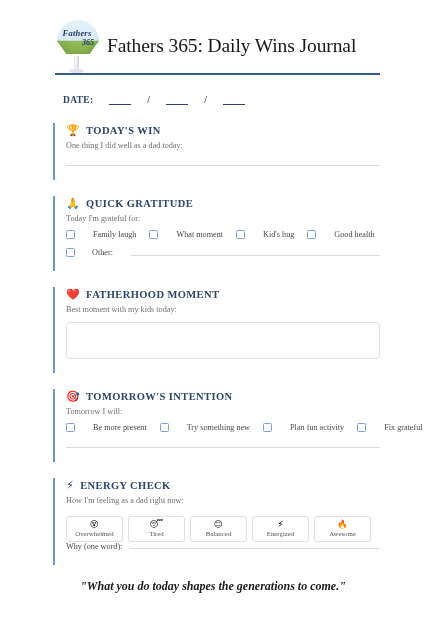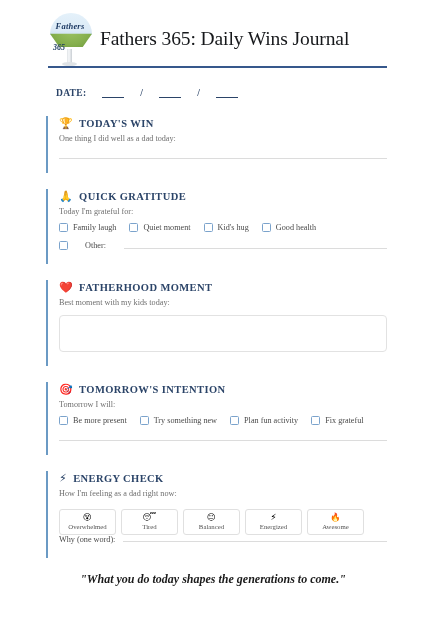"Fathers" .page { padding: 1px -> 8px }
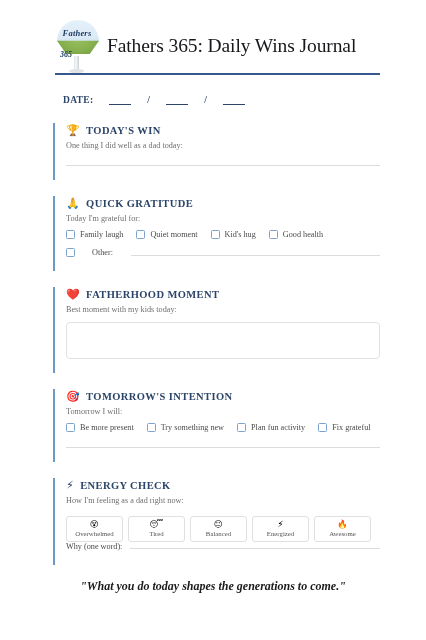"365" .logo-num { margin-top: 12px -> none; text-align: left -> right }
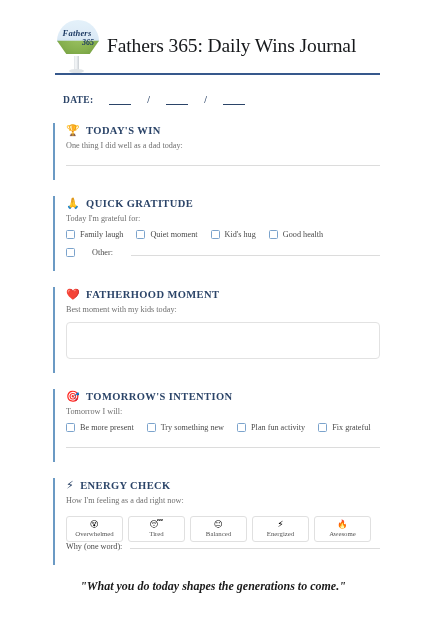"Family laugh" .chk-item { gap: 5px -> 18px }
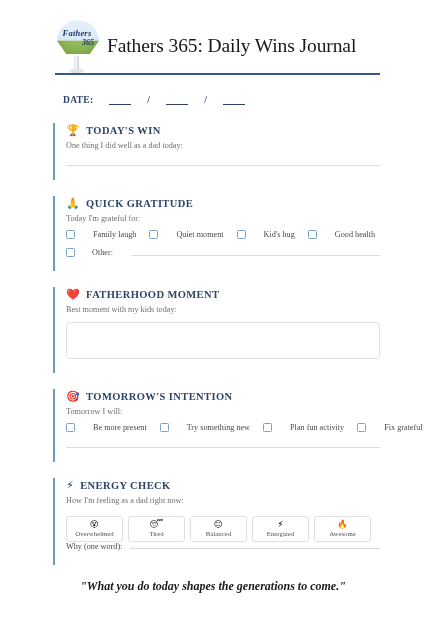"Quiet moment" span.chk-label { text: Quiet -> What }
